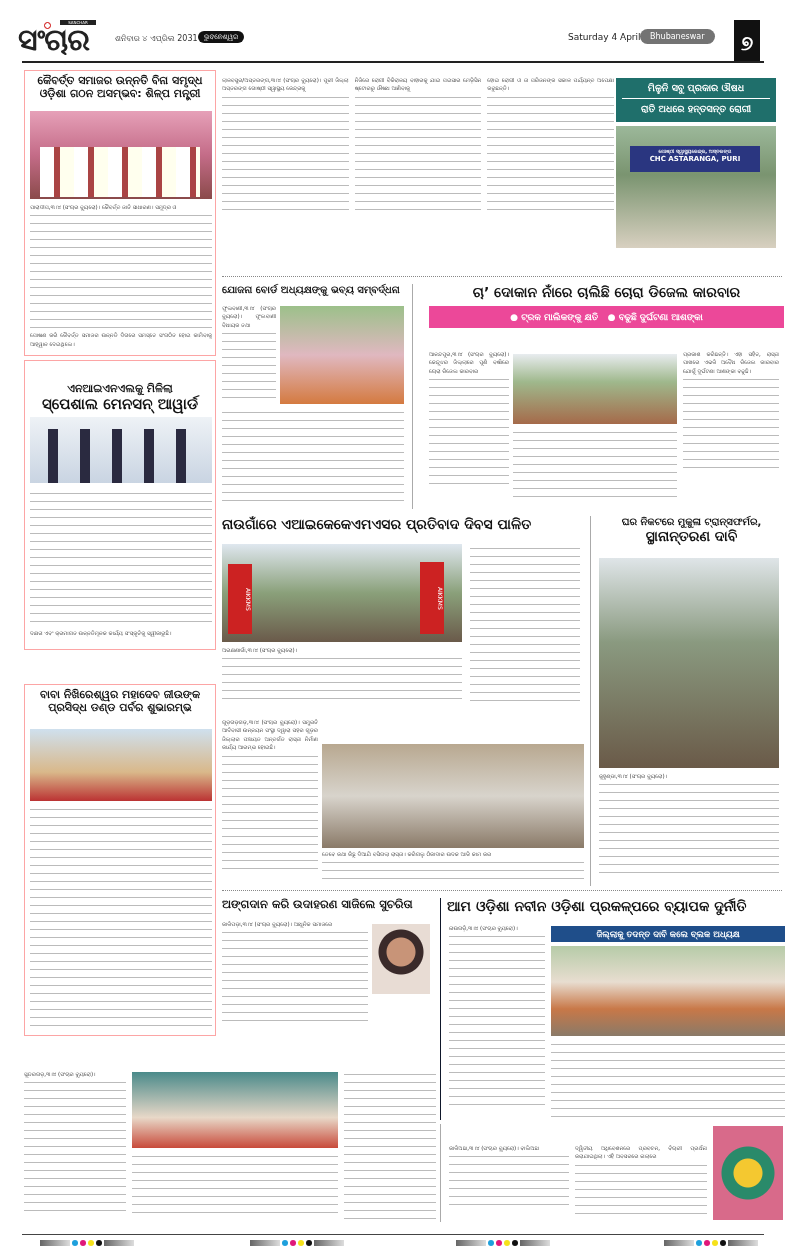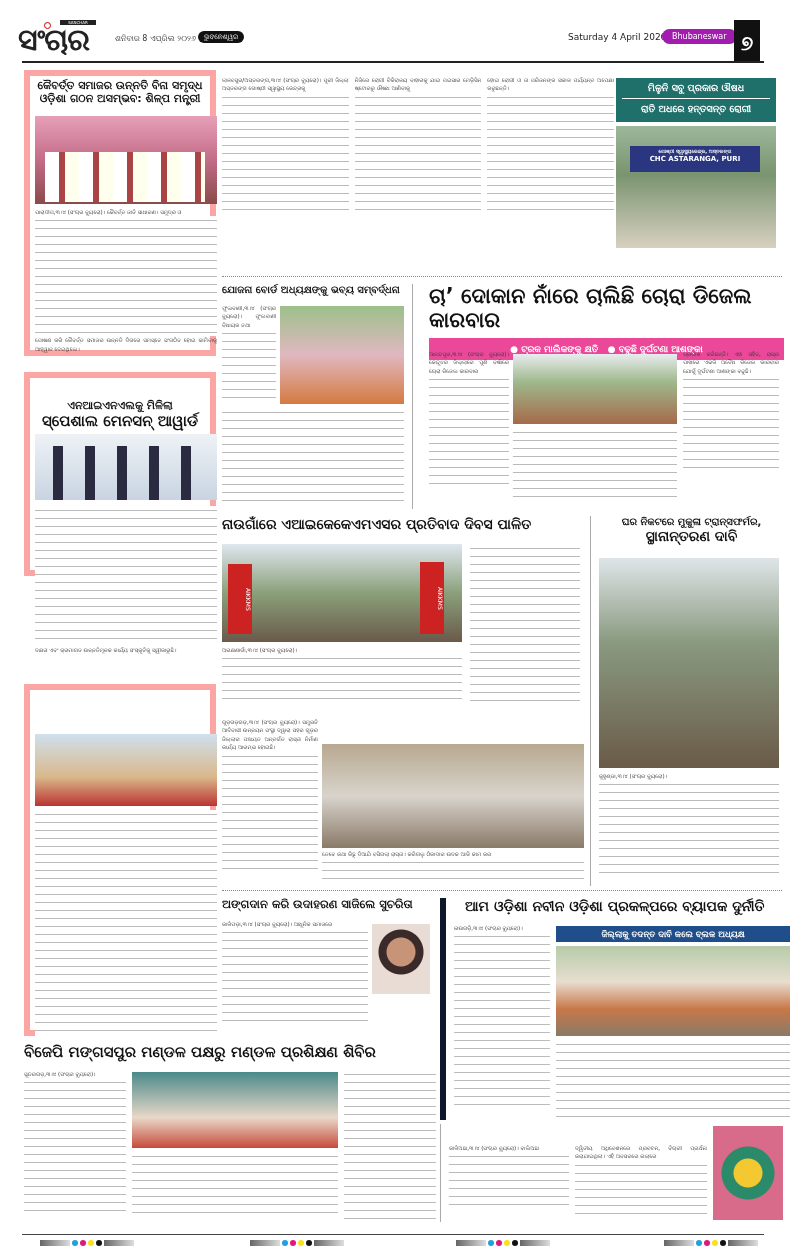"ଶନିବାର 8 ଏପ୍ରିଲ ୨୦୨୬" div.abs { text: 8 ଏପ୍ରିଲ ୨୦୨୬ -> ୪ ଏପ୍ରିଲ 2031 }
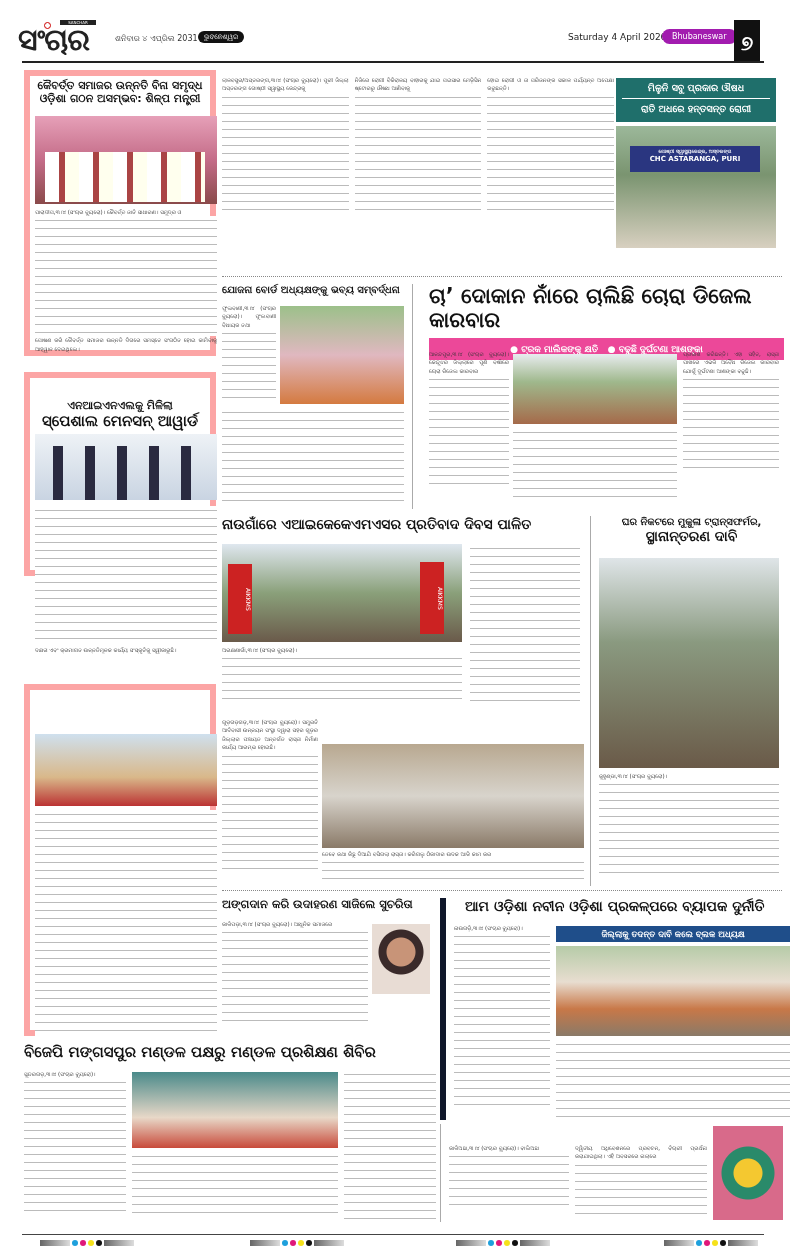"Bhubaneswar" .eng-city { background: #a21caf -> #737373; left: 662px -> 640px }
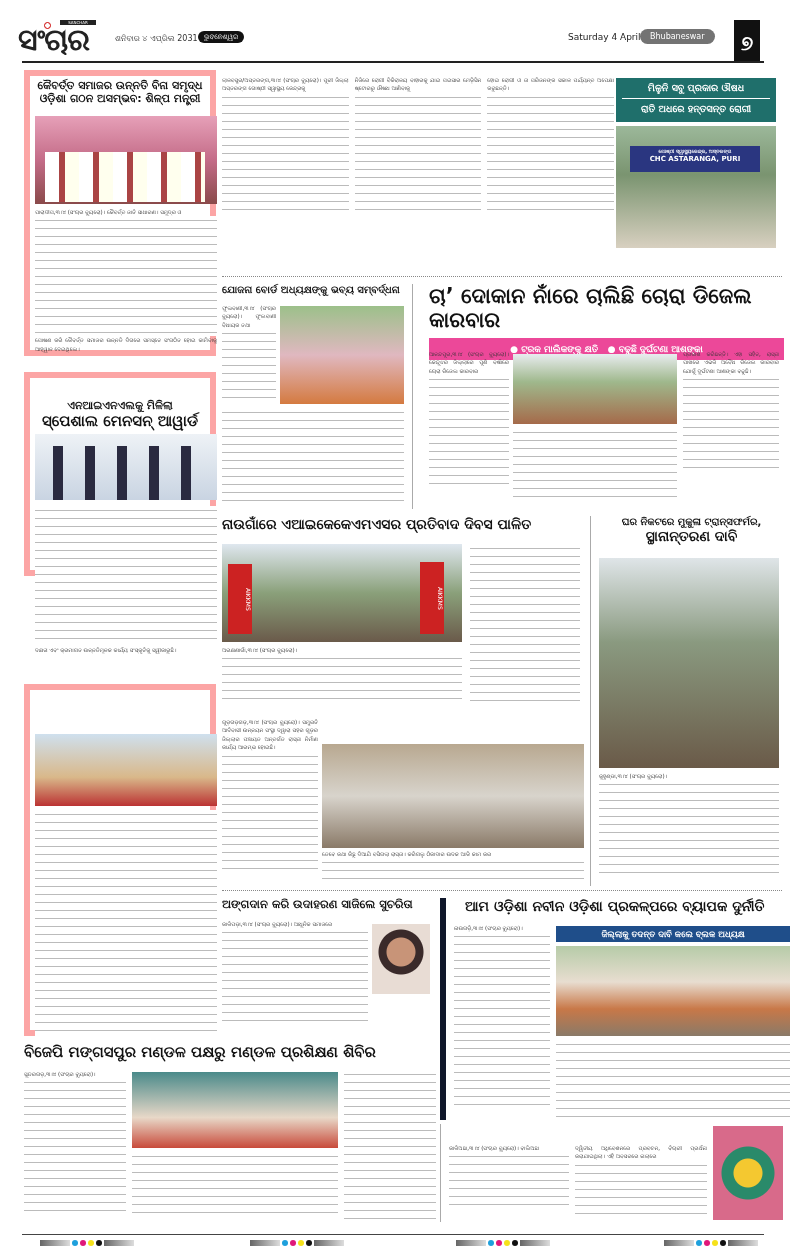"କୈବର୍ତ୍ତ ସମାଜର ଉନ୍ନତି ବିନା ସମୃଦ୍ଧ" .box { border: 6px solid #fca5a5 -> 1px solid #fca5a5 }
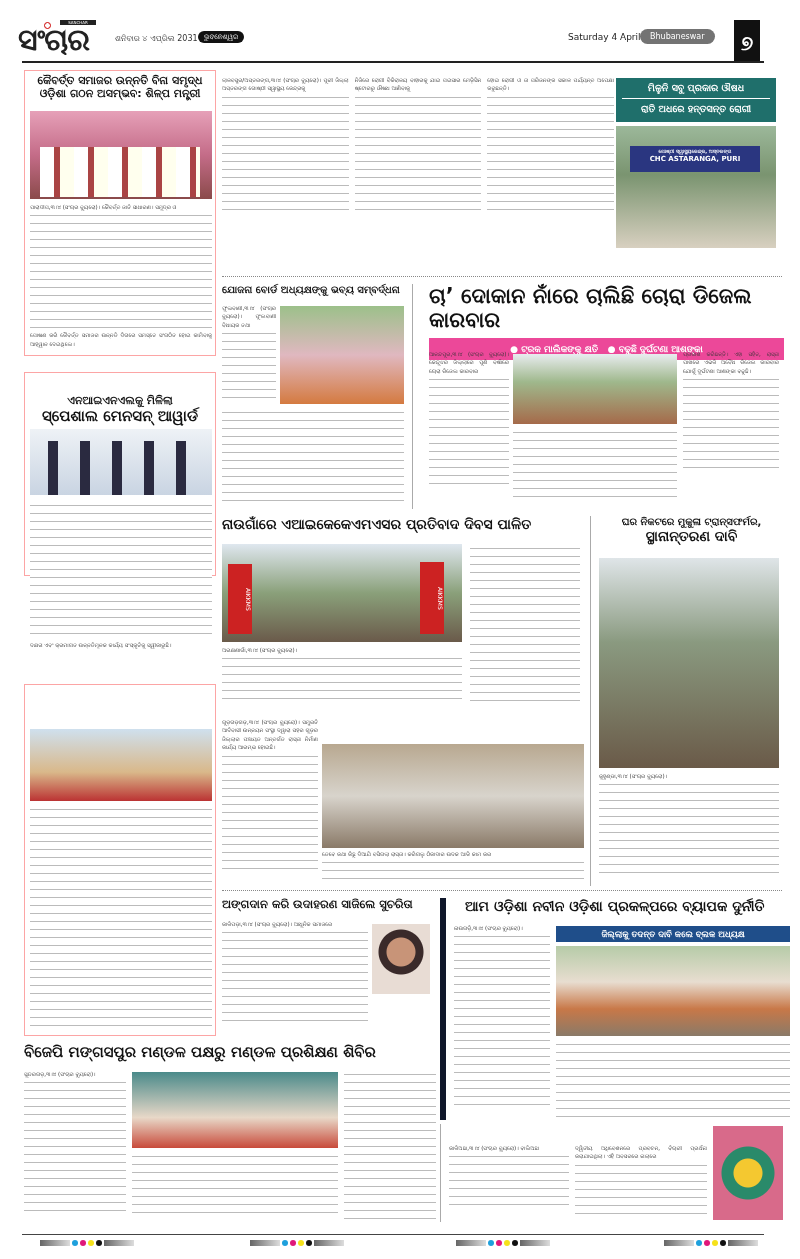"ଚା’ ଦୋକାନ ନାଁରେ ଚାଲିଛି ଚୋରା" div.hl { font-size: 21px -> 14px; text-align: left -> center }
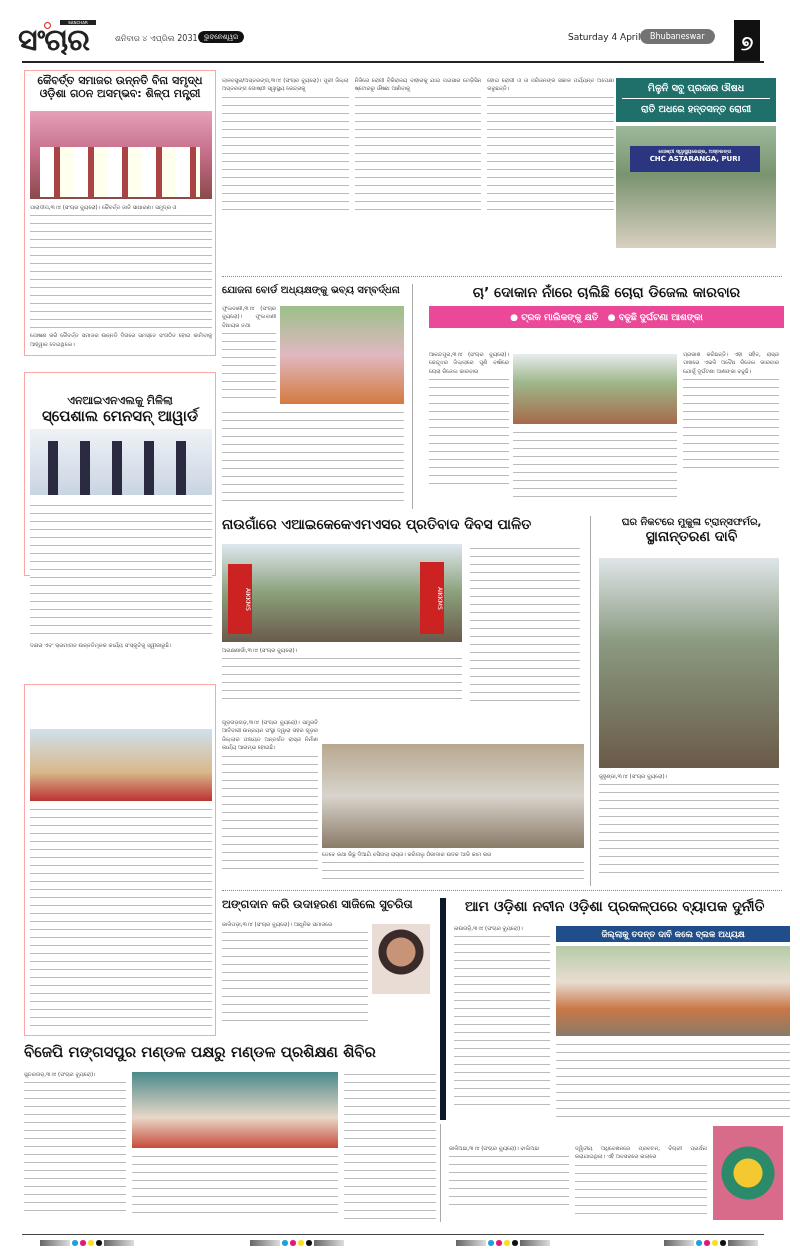"ଏନଆଇଏନଏଲକୁ ମିଳିଲା" div.abs { height: 204px -> 290px; top: 372px -> 360px }
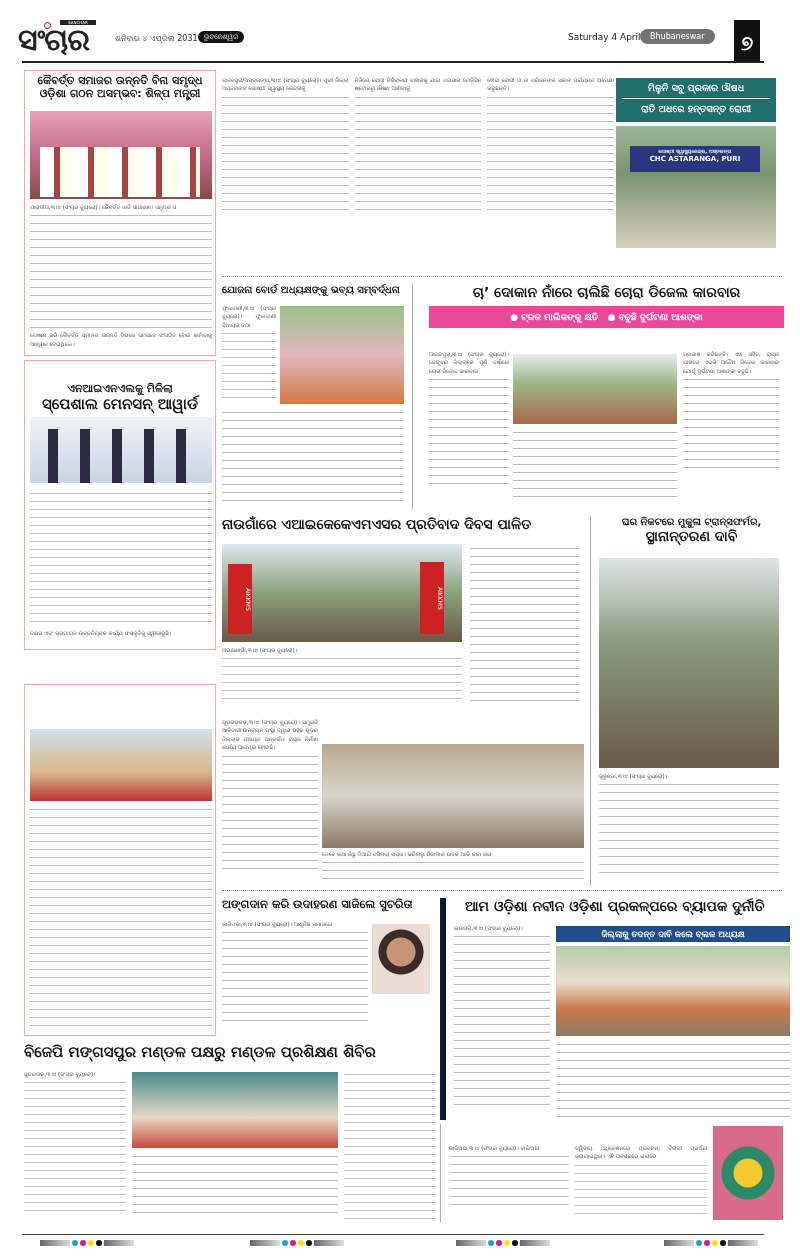"ବାବା ନିଖିରେଶ୍ୱର ମହାଦେବ ଜୀଉଙ୍କ ପ୍ରସିଦ୍ଧ" div.hl { html: none -> <div>ବାବା ନିଖିରେଶ୍ୱର ମହାଦେବ ଜୀଉଙ୍କ ପ୍ରସିଦ୍ଧ ଡଣ୍ଡ ପର୍ବର ଶୁଭାରମ୍ଭ</div> }
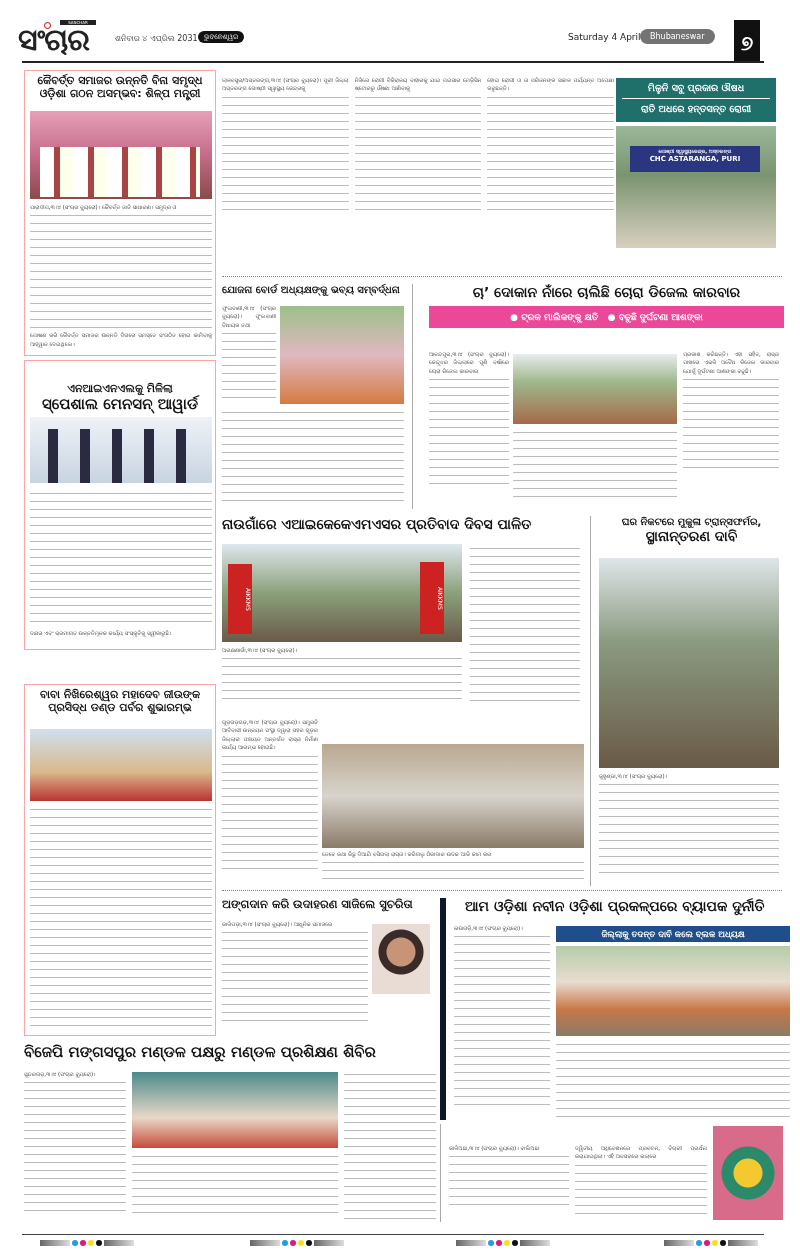"ଆମ ଓଡ଼ିଶା ନବୀନ ଓଡ଼ିଶା ପ୍ରକଳ୍ପରେ" div.abs { border-left: 6px solid #0f172a -> 1px solid #0f172a; padding-left: 19px -> 6px }
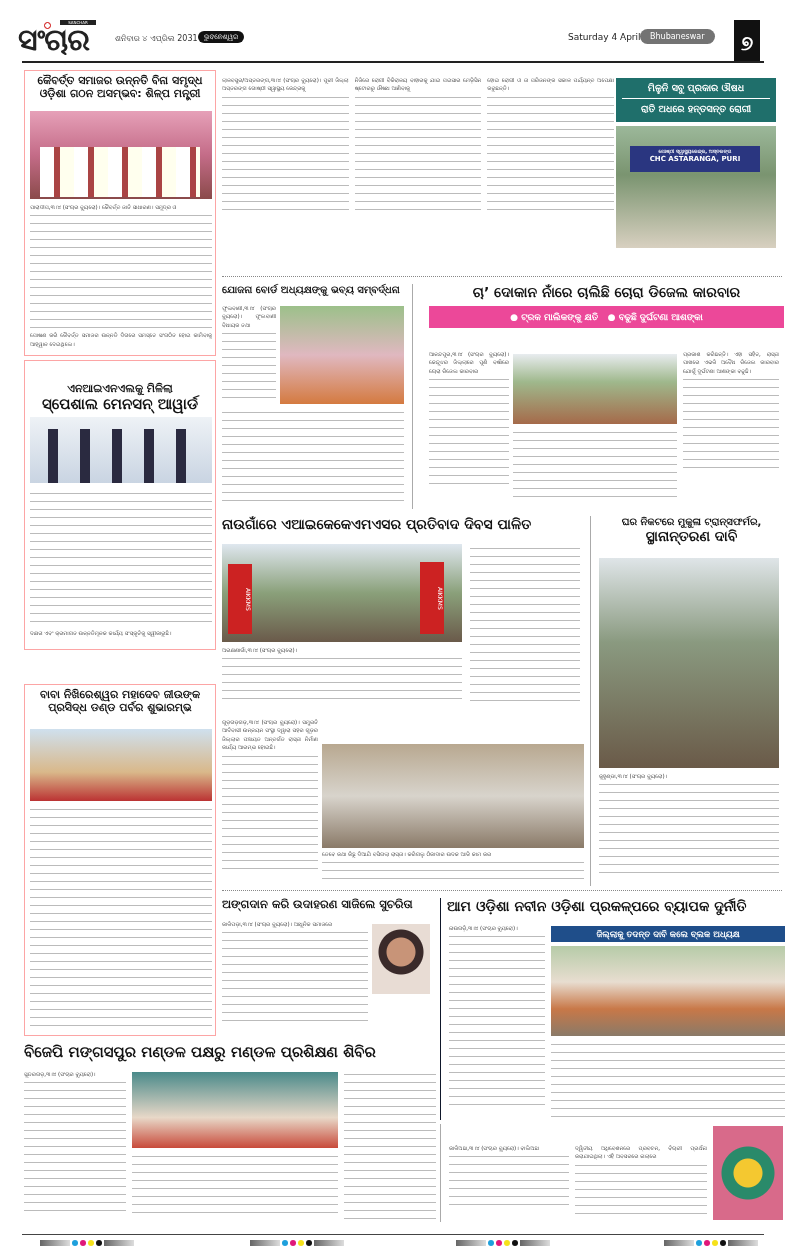"ବିଜେପି ମଙ୍ଗସପୁର ମଣ୍ଡଳ ପକ୍ଷରୁ ମଣ୍ଡଳ" div.hl { html: <div>ବିଜେପି ମଙ୍ଗସପୁର ମଣ୍ଡଳ ପକ୍ଷରୁ ମଣ୍ଡଳ ପ୍ରଶିକ୍ଷଣ ଶିବିର</div> -> none }
